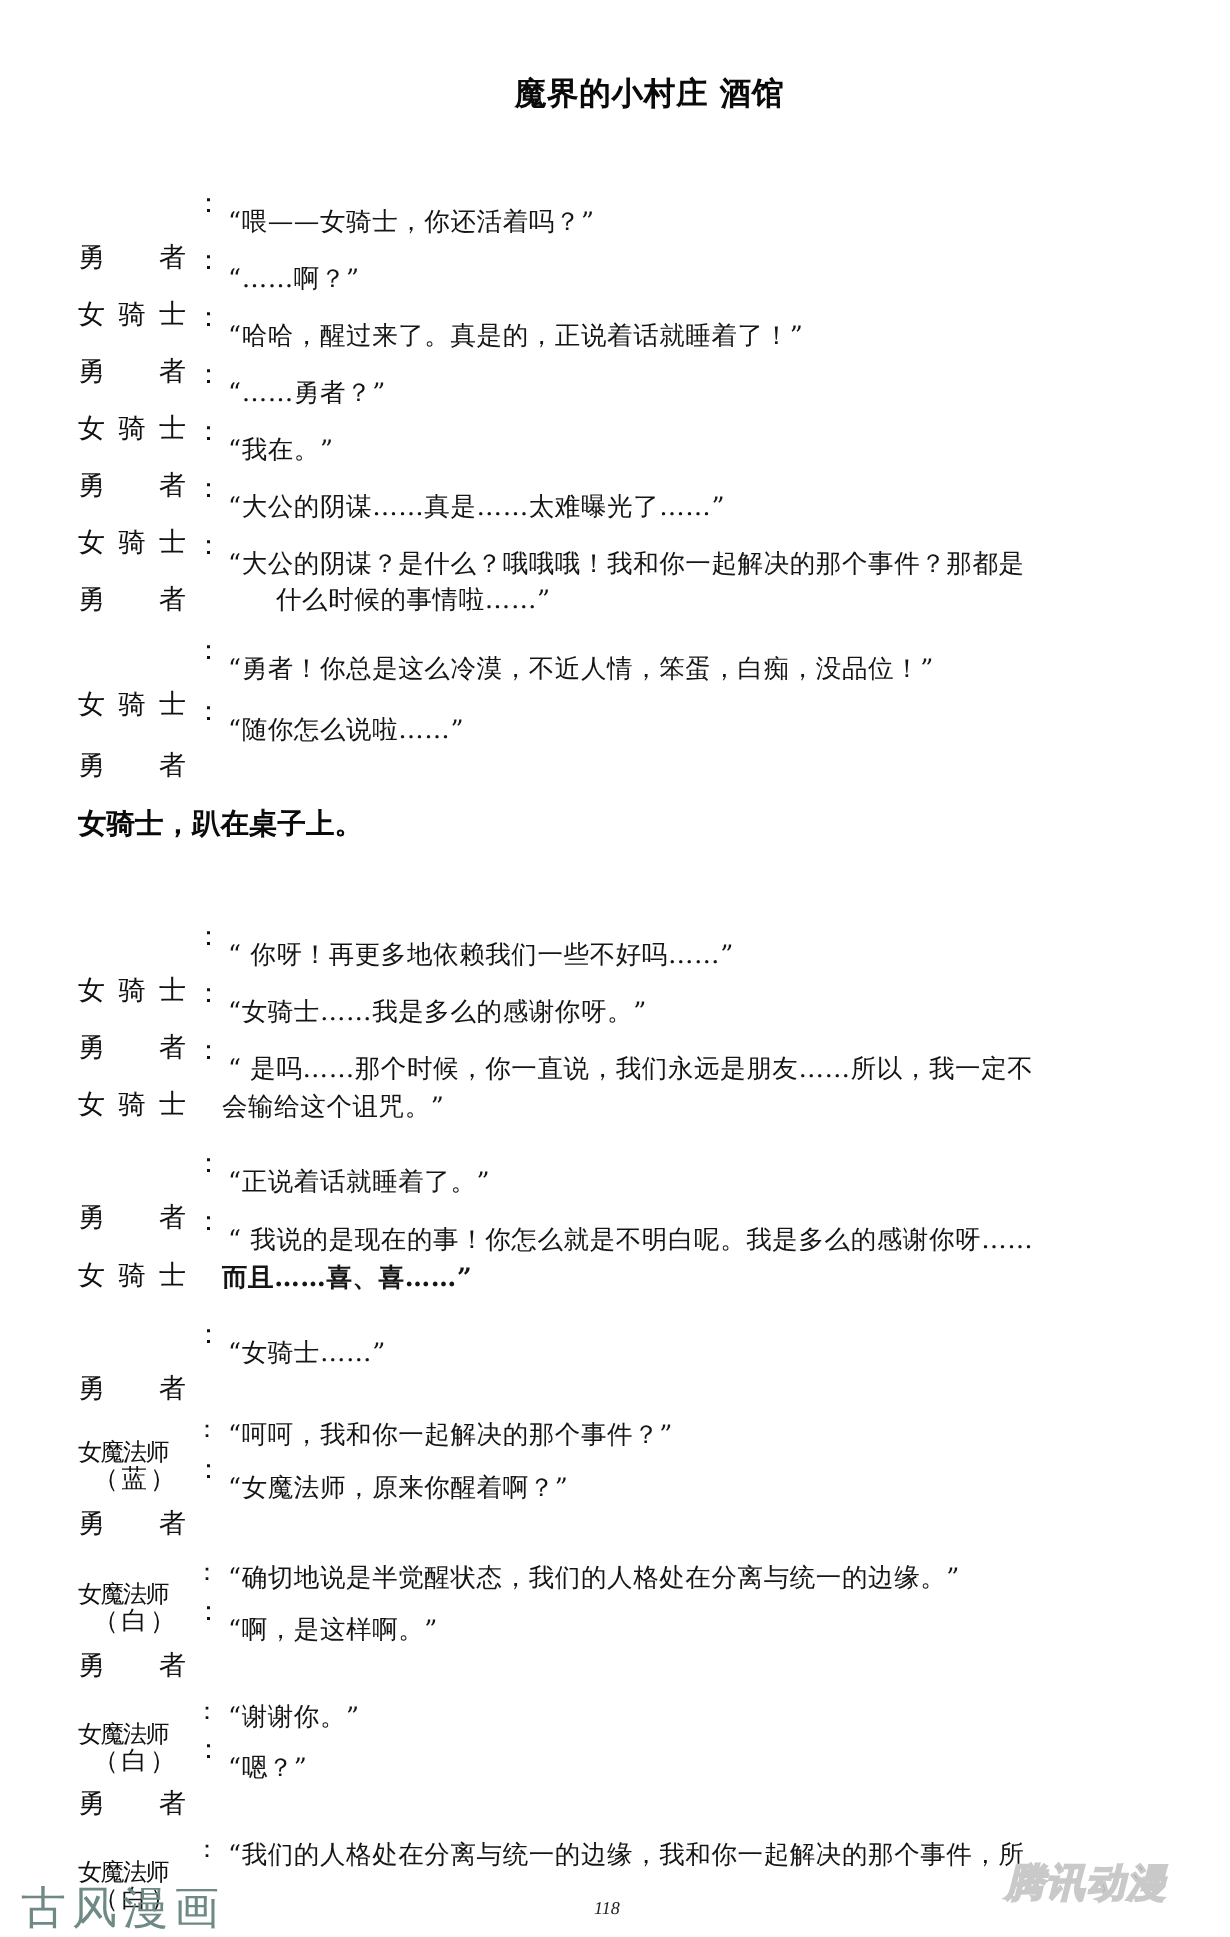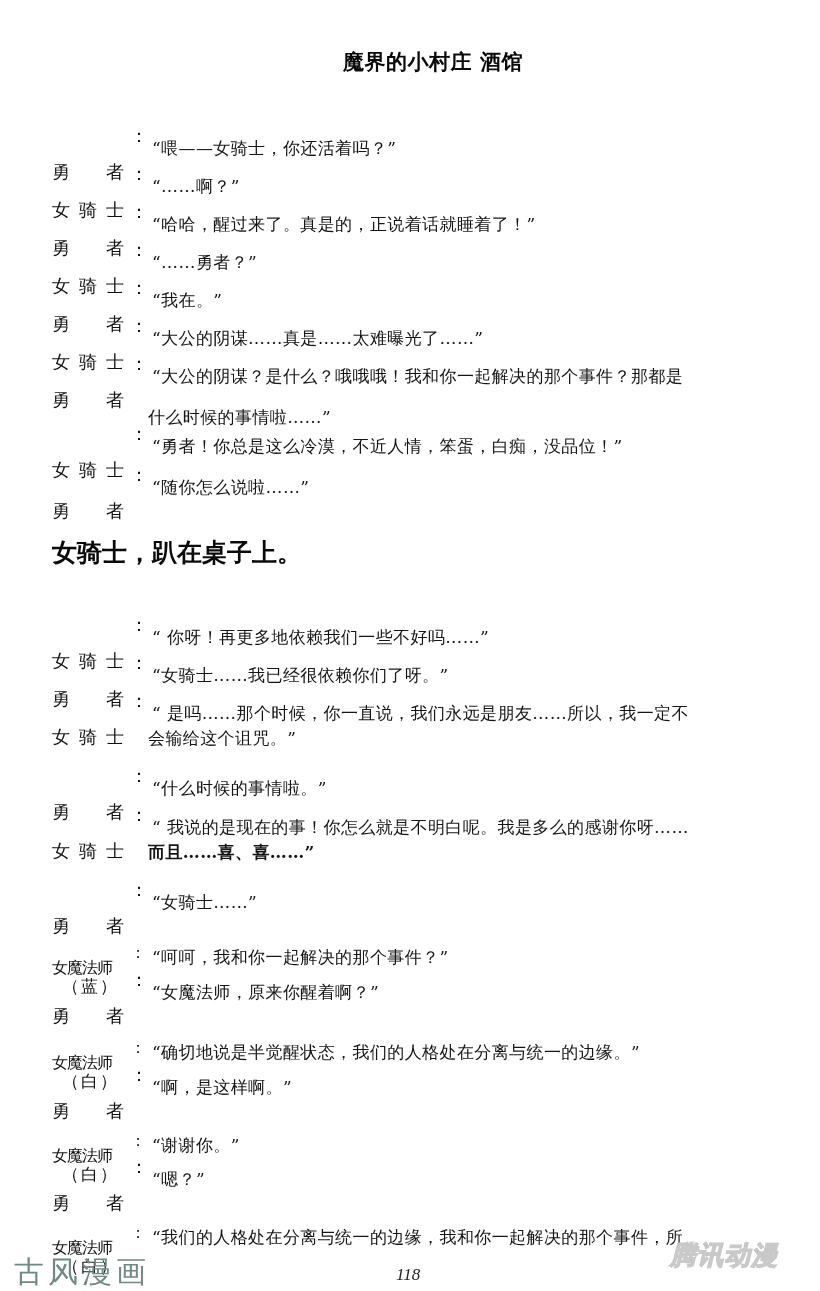"什么时候的事情啦……”" div.cont { margin-left: none -> 36px; top: 402px -> 385px }
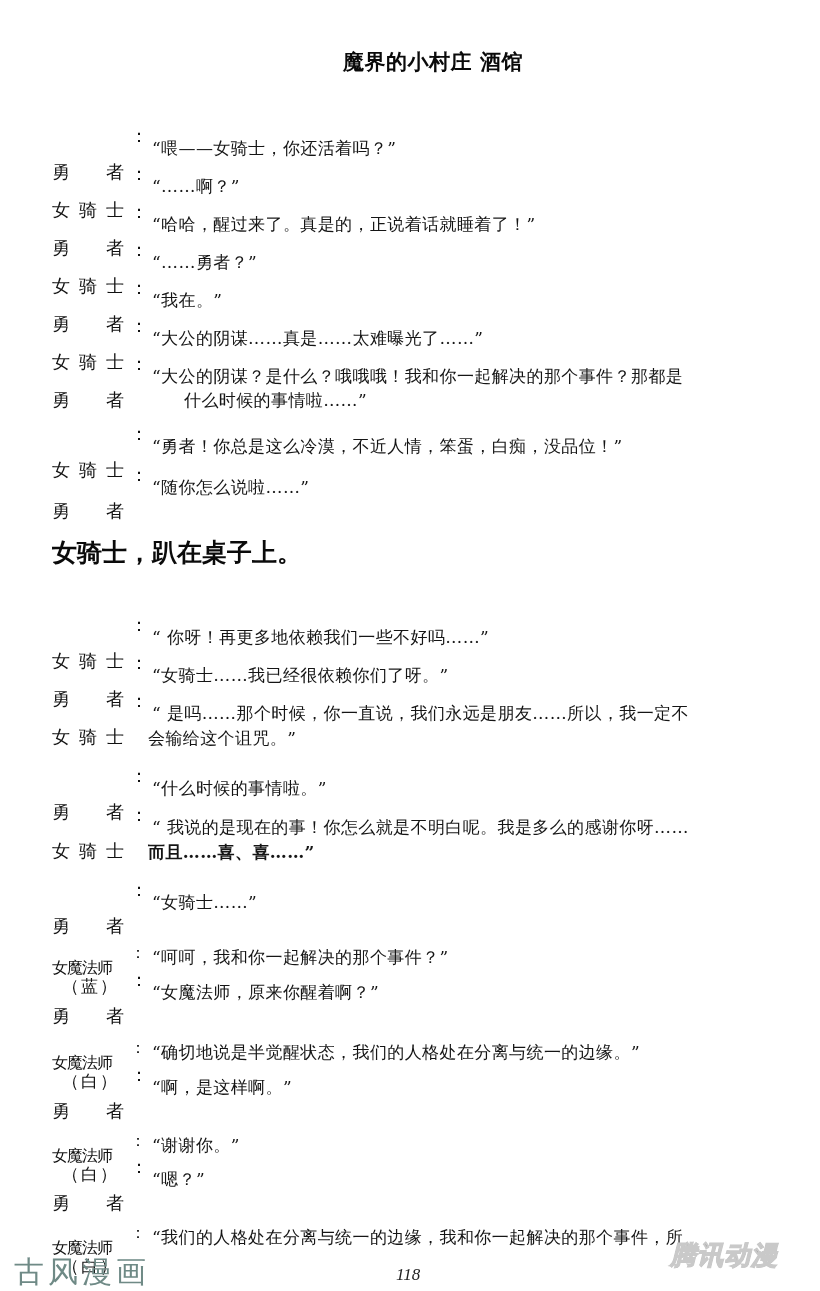"女骑士，趴在桌子上。" .stage { font-size: 25px -> 19px }
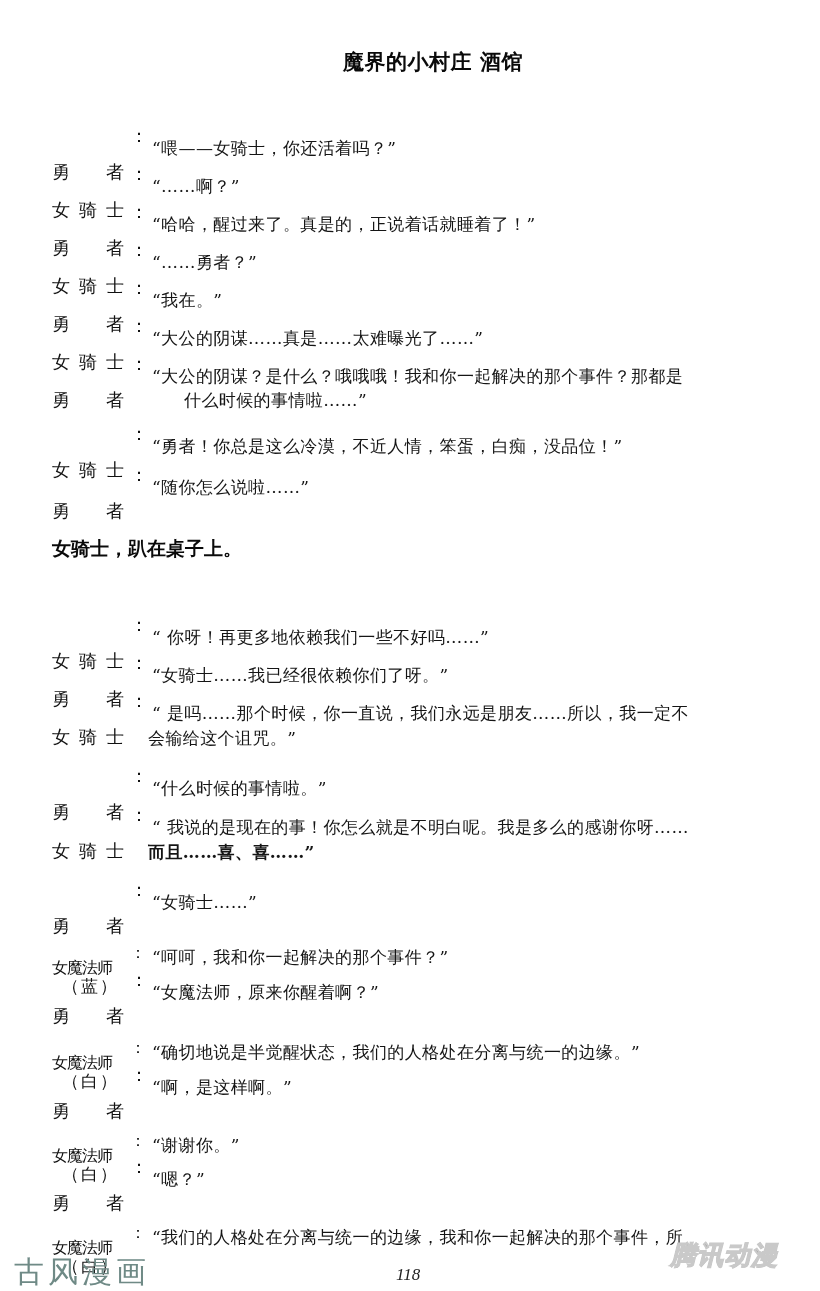"“女骑士……我已经很依赖你们了呀。”" span.speech { text: 已经很依赖你们了 -> 是多么的感谢你 }
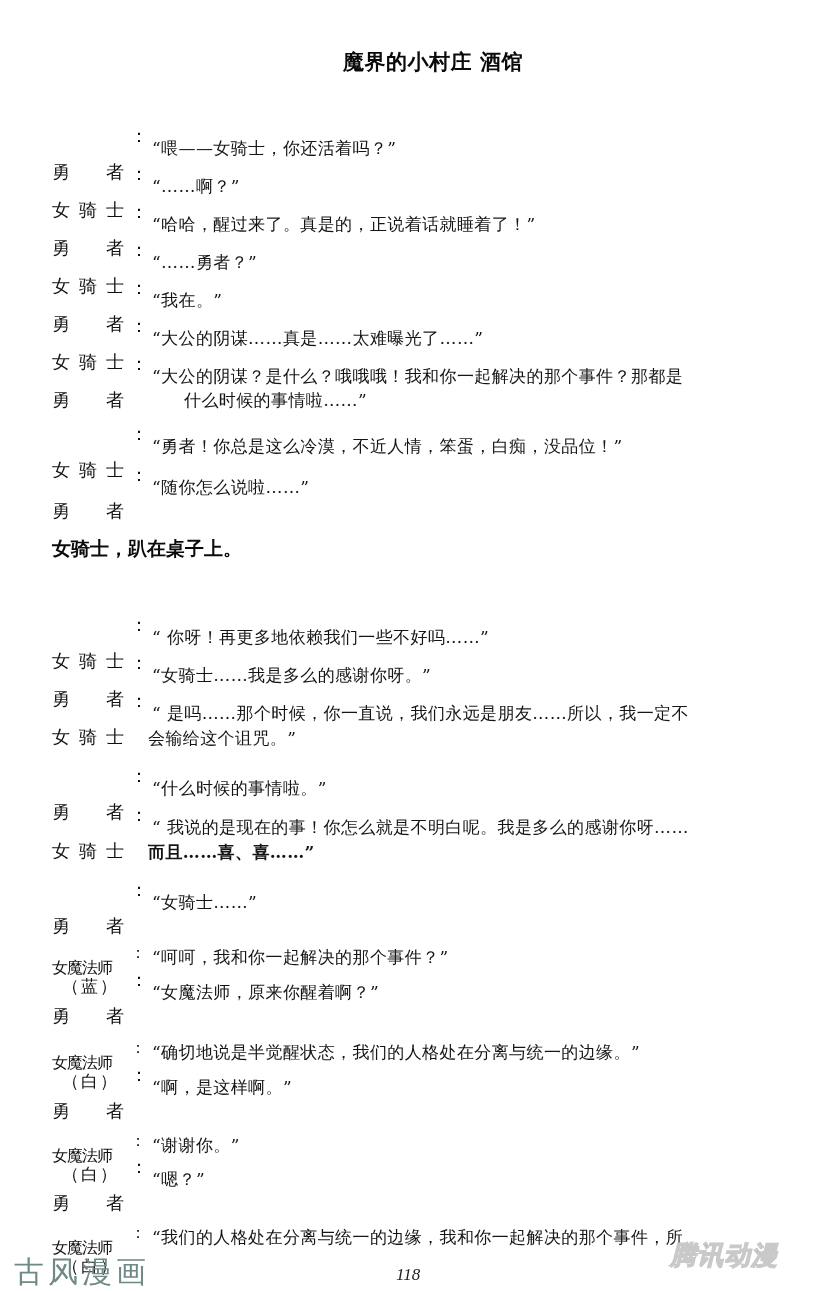"“什么时候的事情啦。”" span.speech { text: 什么时候的事情啦 -> 正说着话就睡着了 }
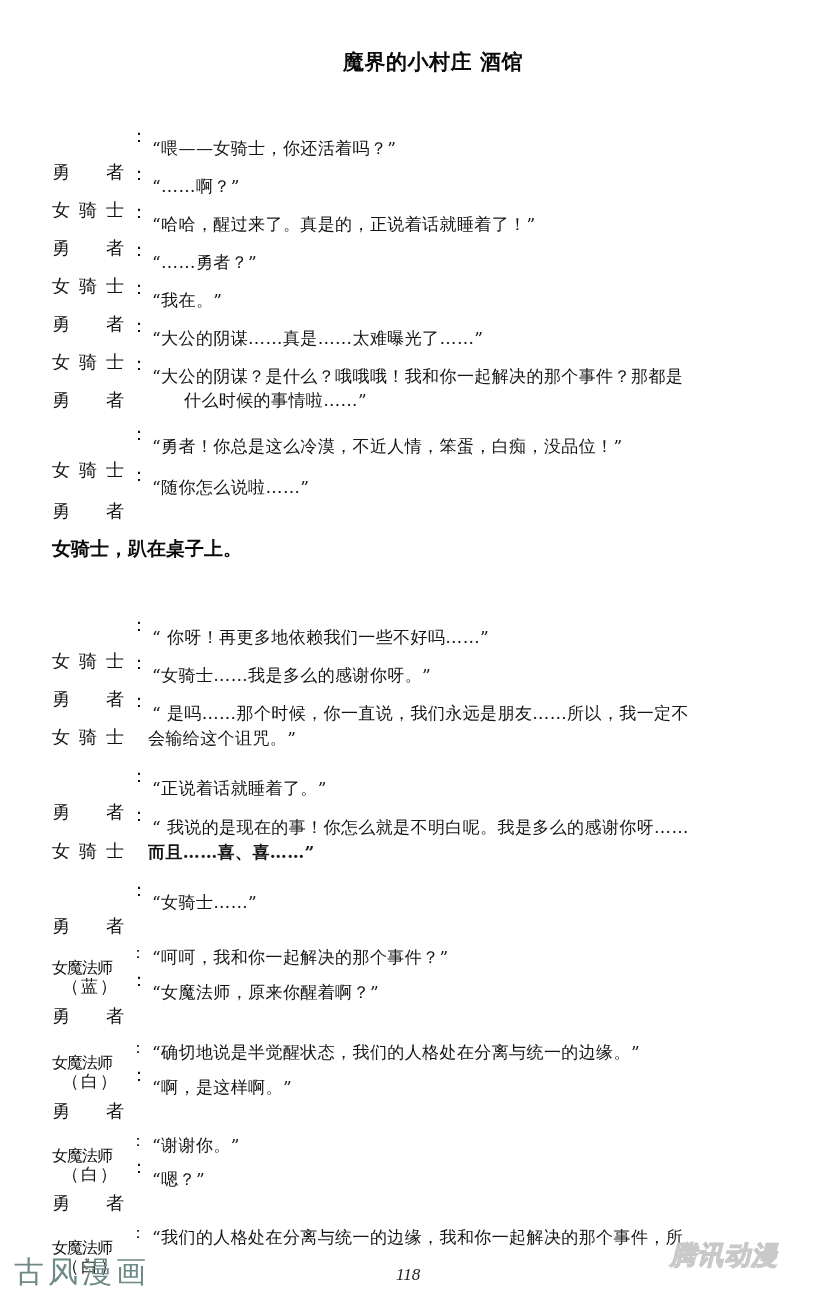"118" .page-number { font-size: 17px -> 12px }
